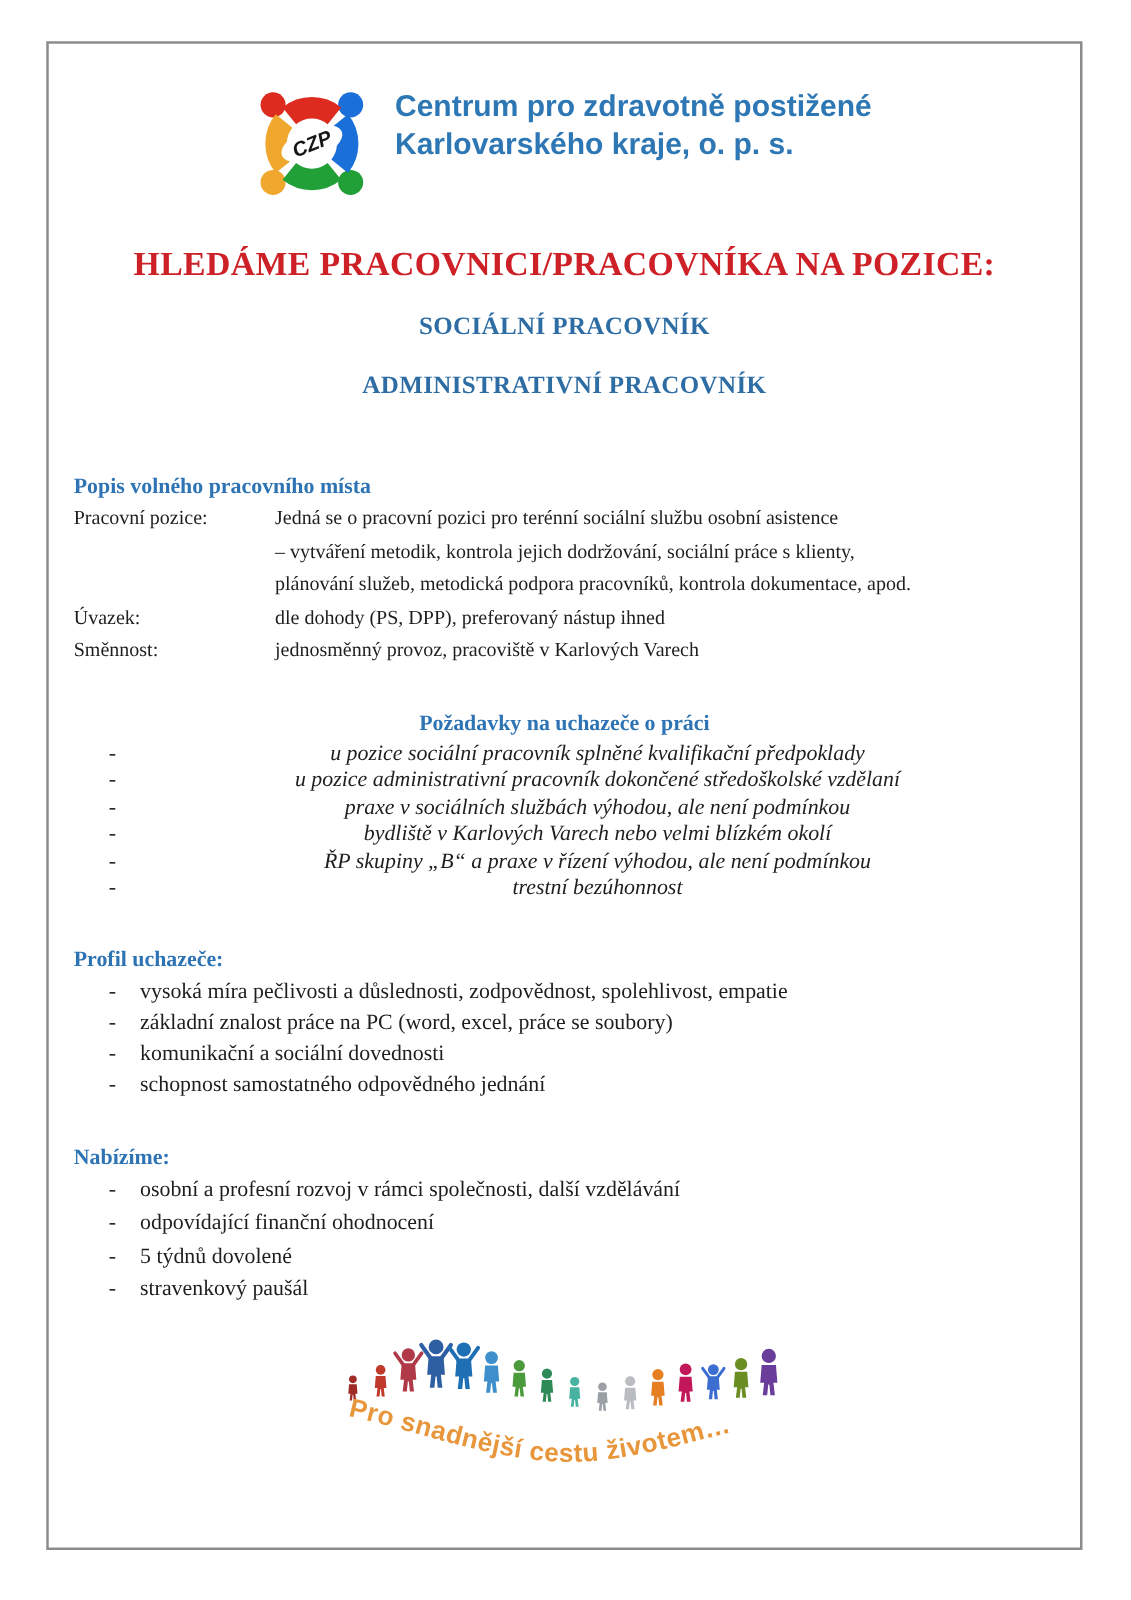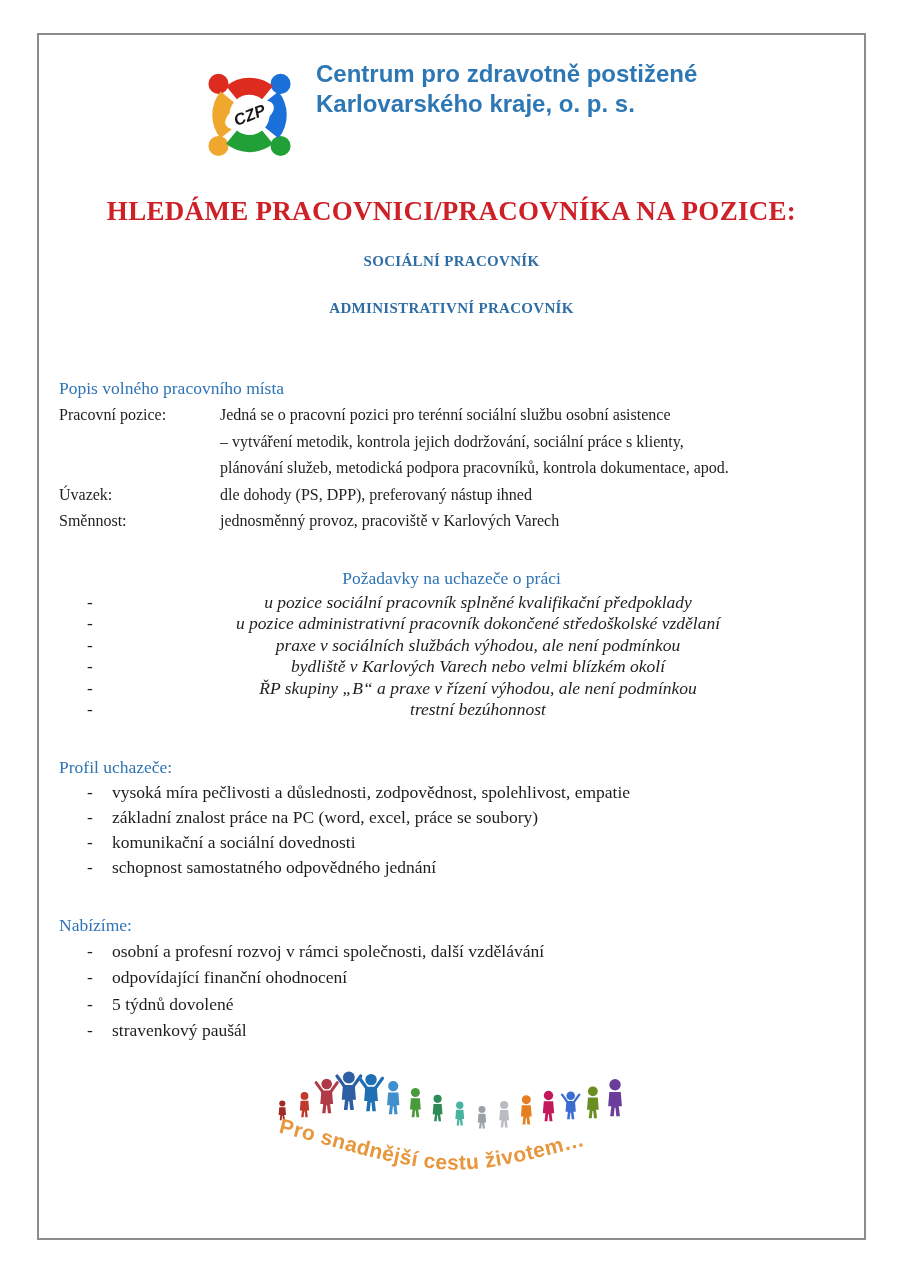"Centrum pro zdravotně postižené" .org-name { margin-top: 0 -> 12px }
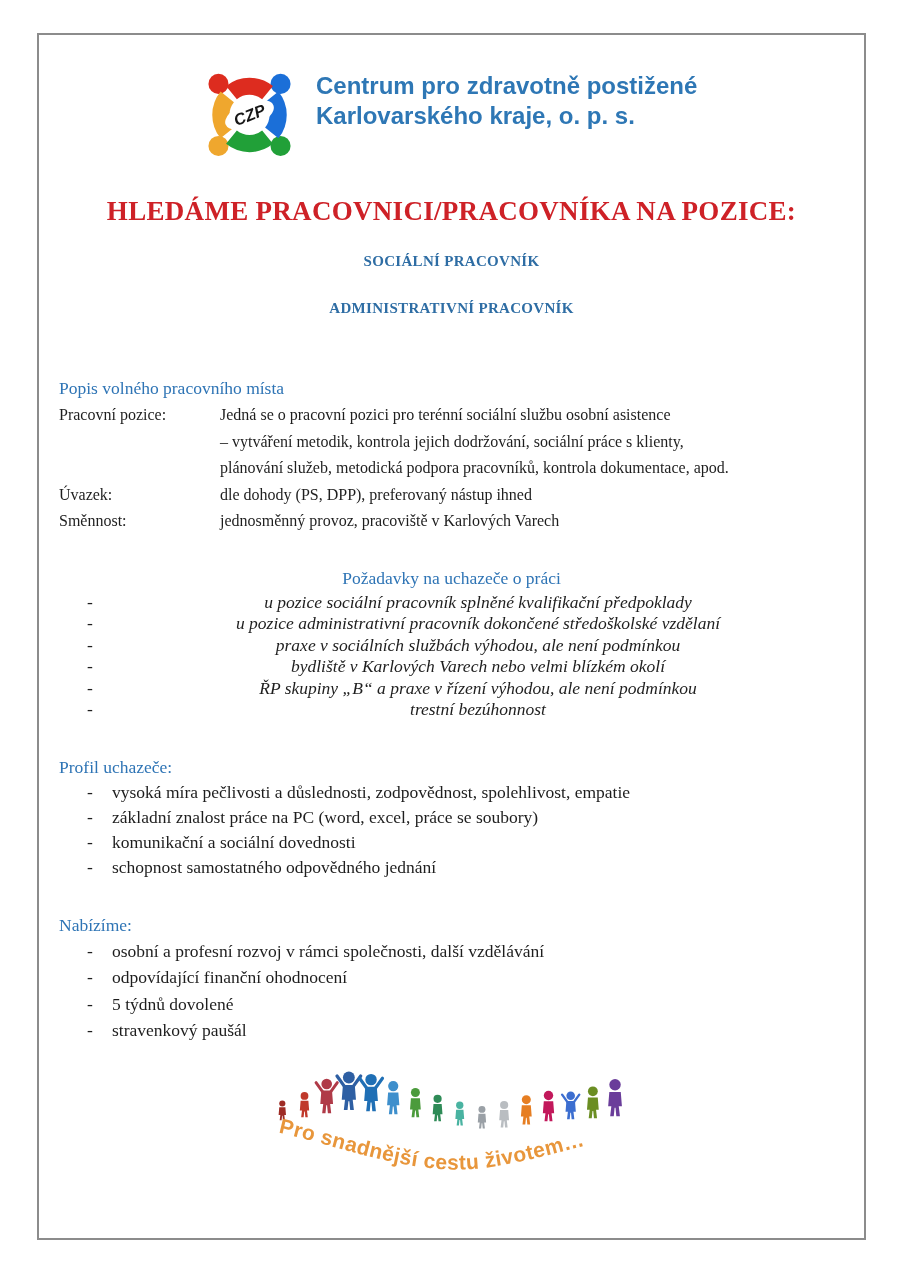"SOCIÁLNÍ PRACOVNÍK" .pos-title { font-size: 15px -> 20px }
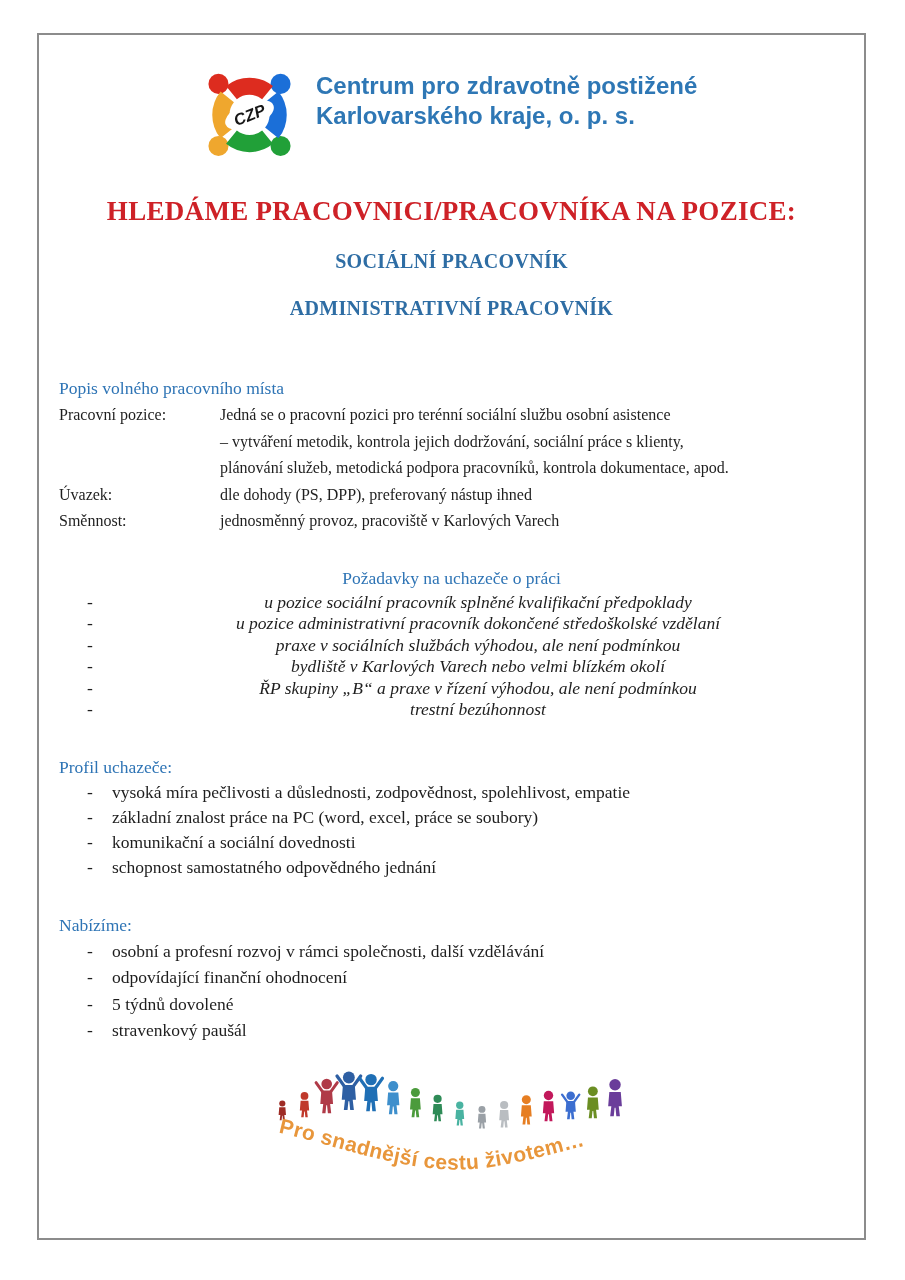"Popis volného pracovního místa" .sec-title { font-weight: 400 -> 700 }
